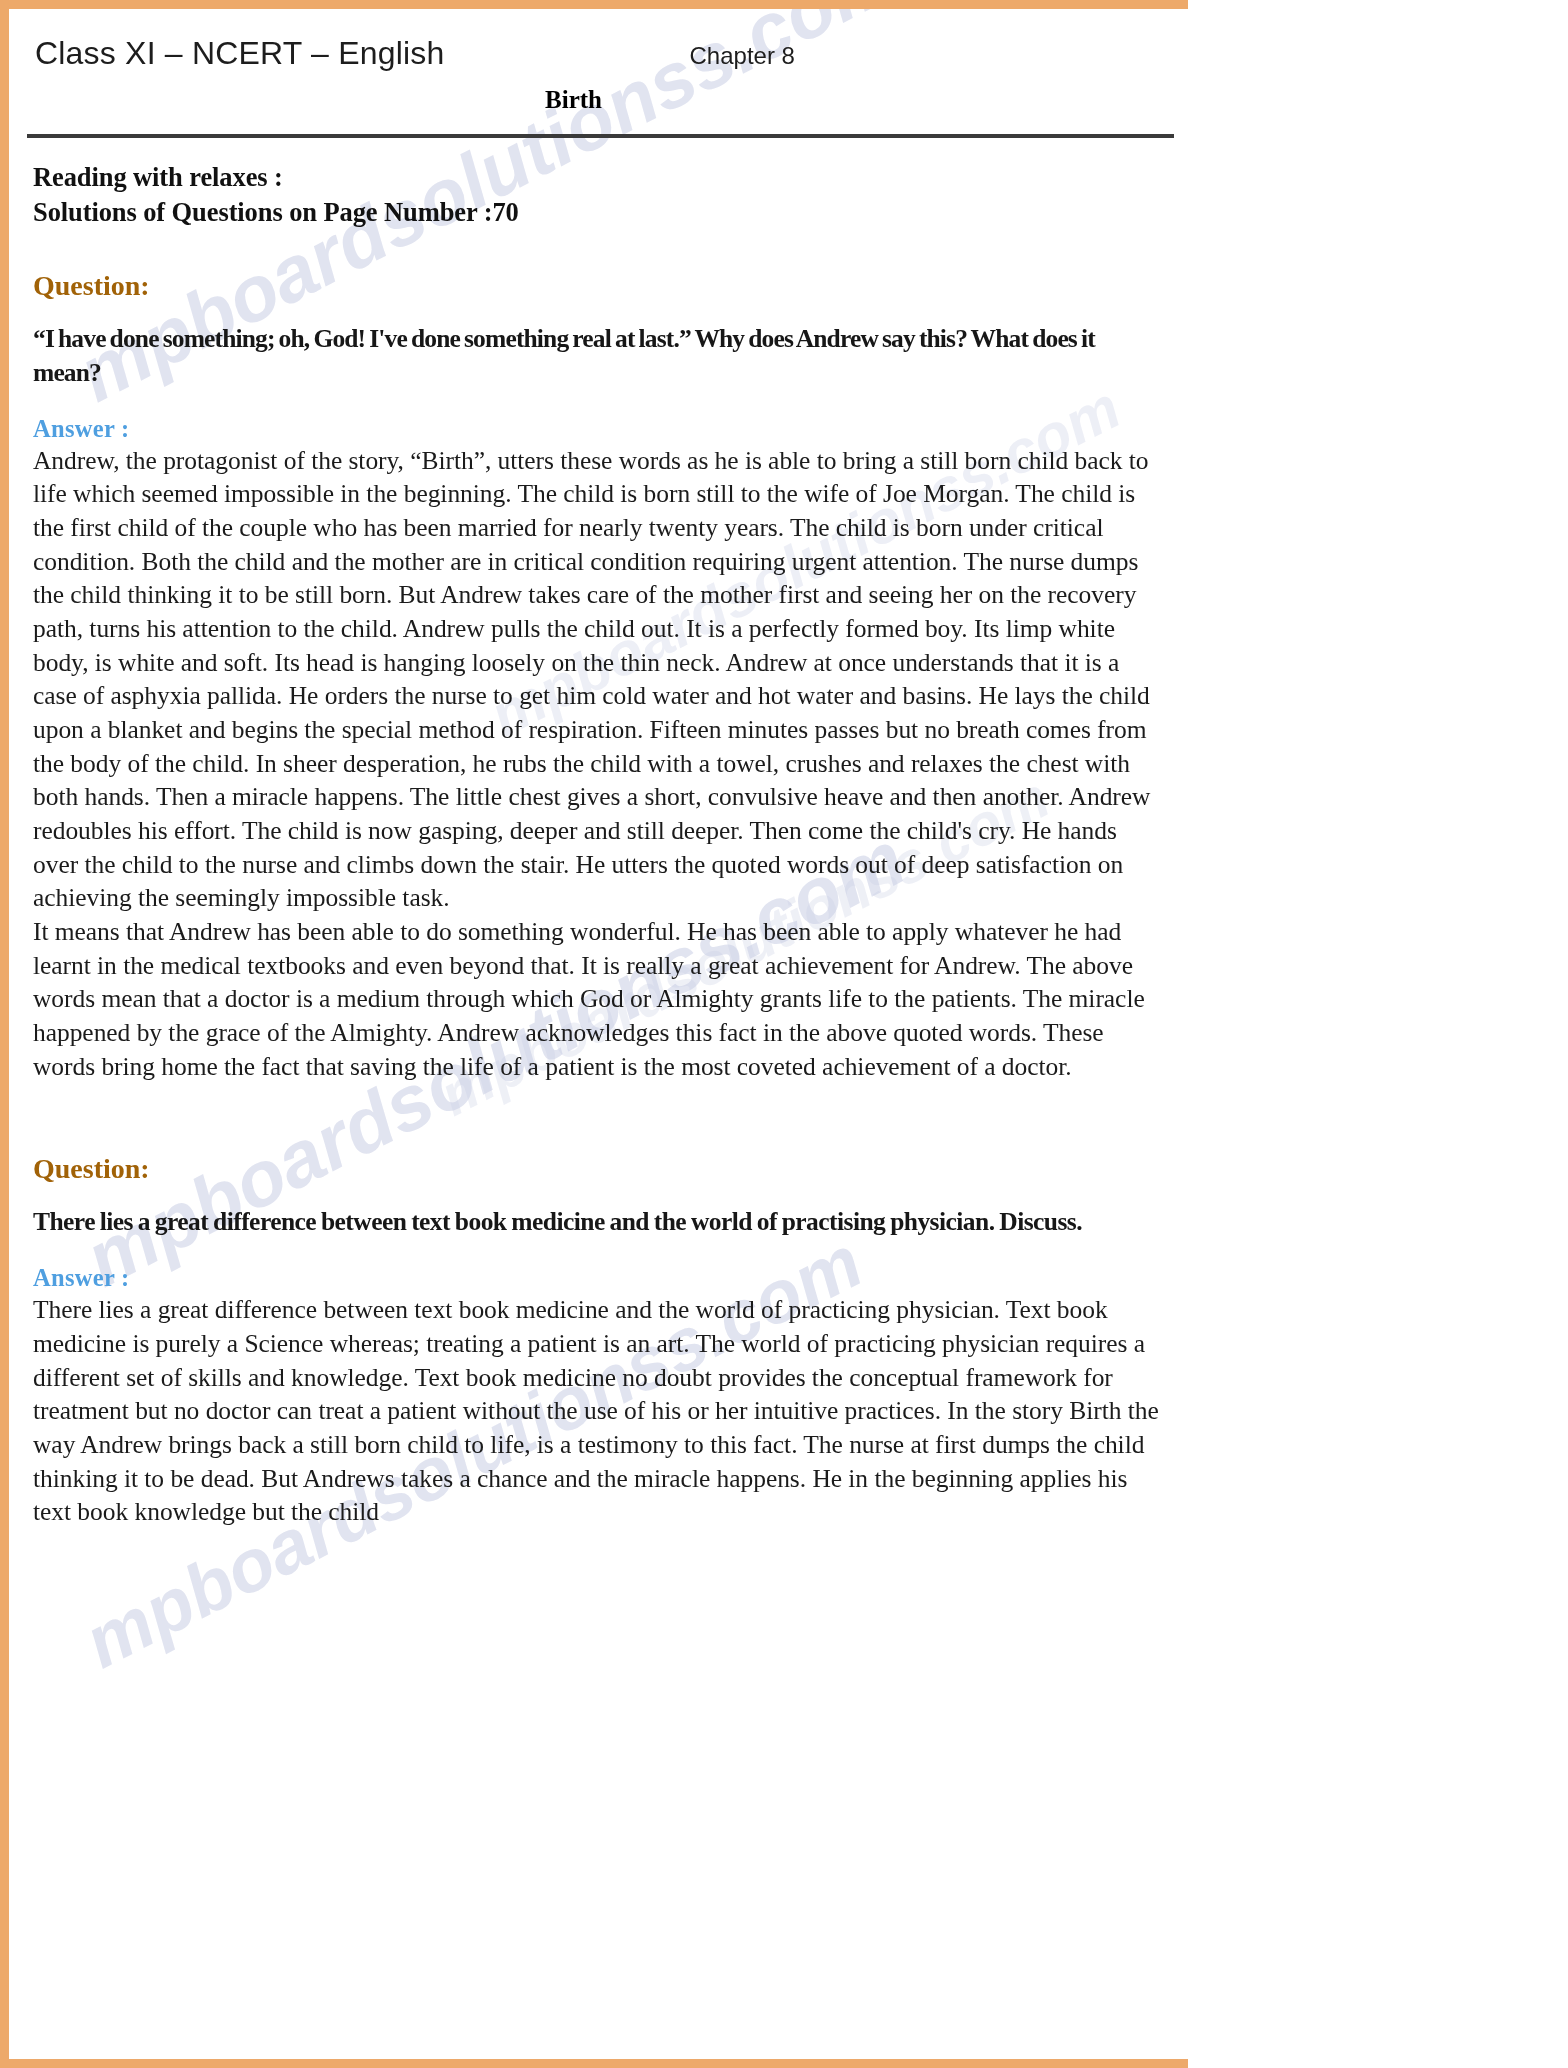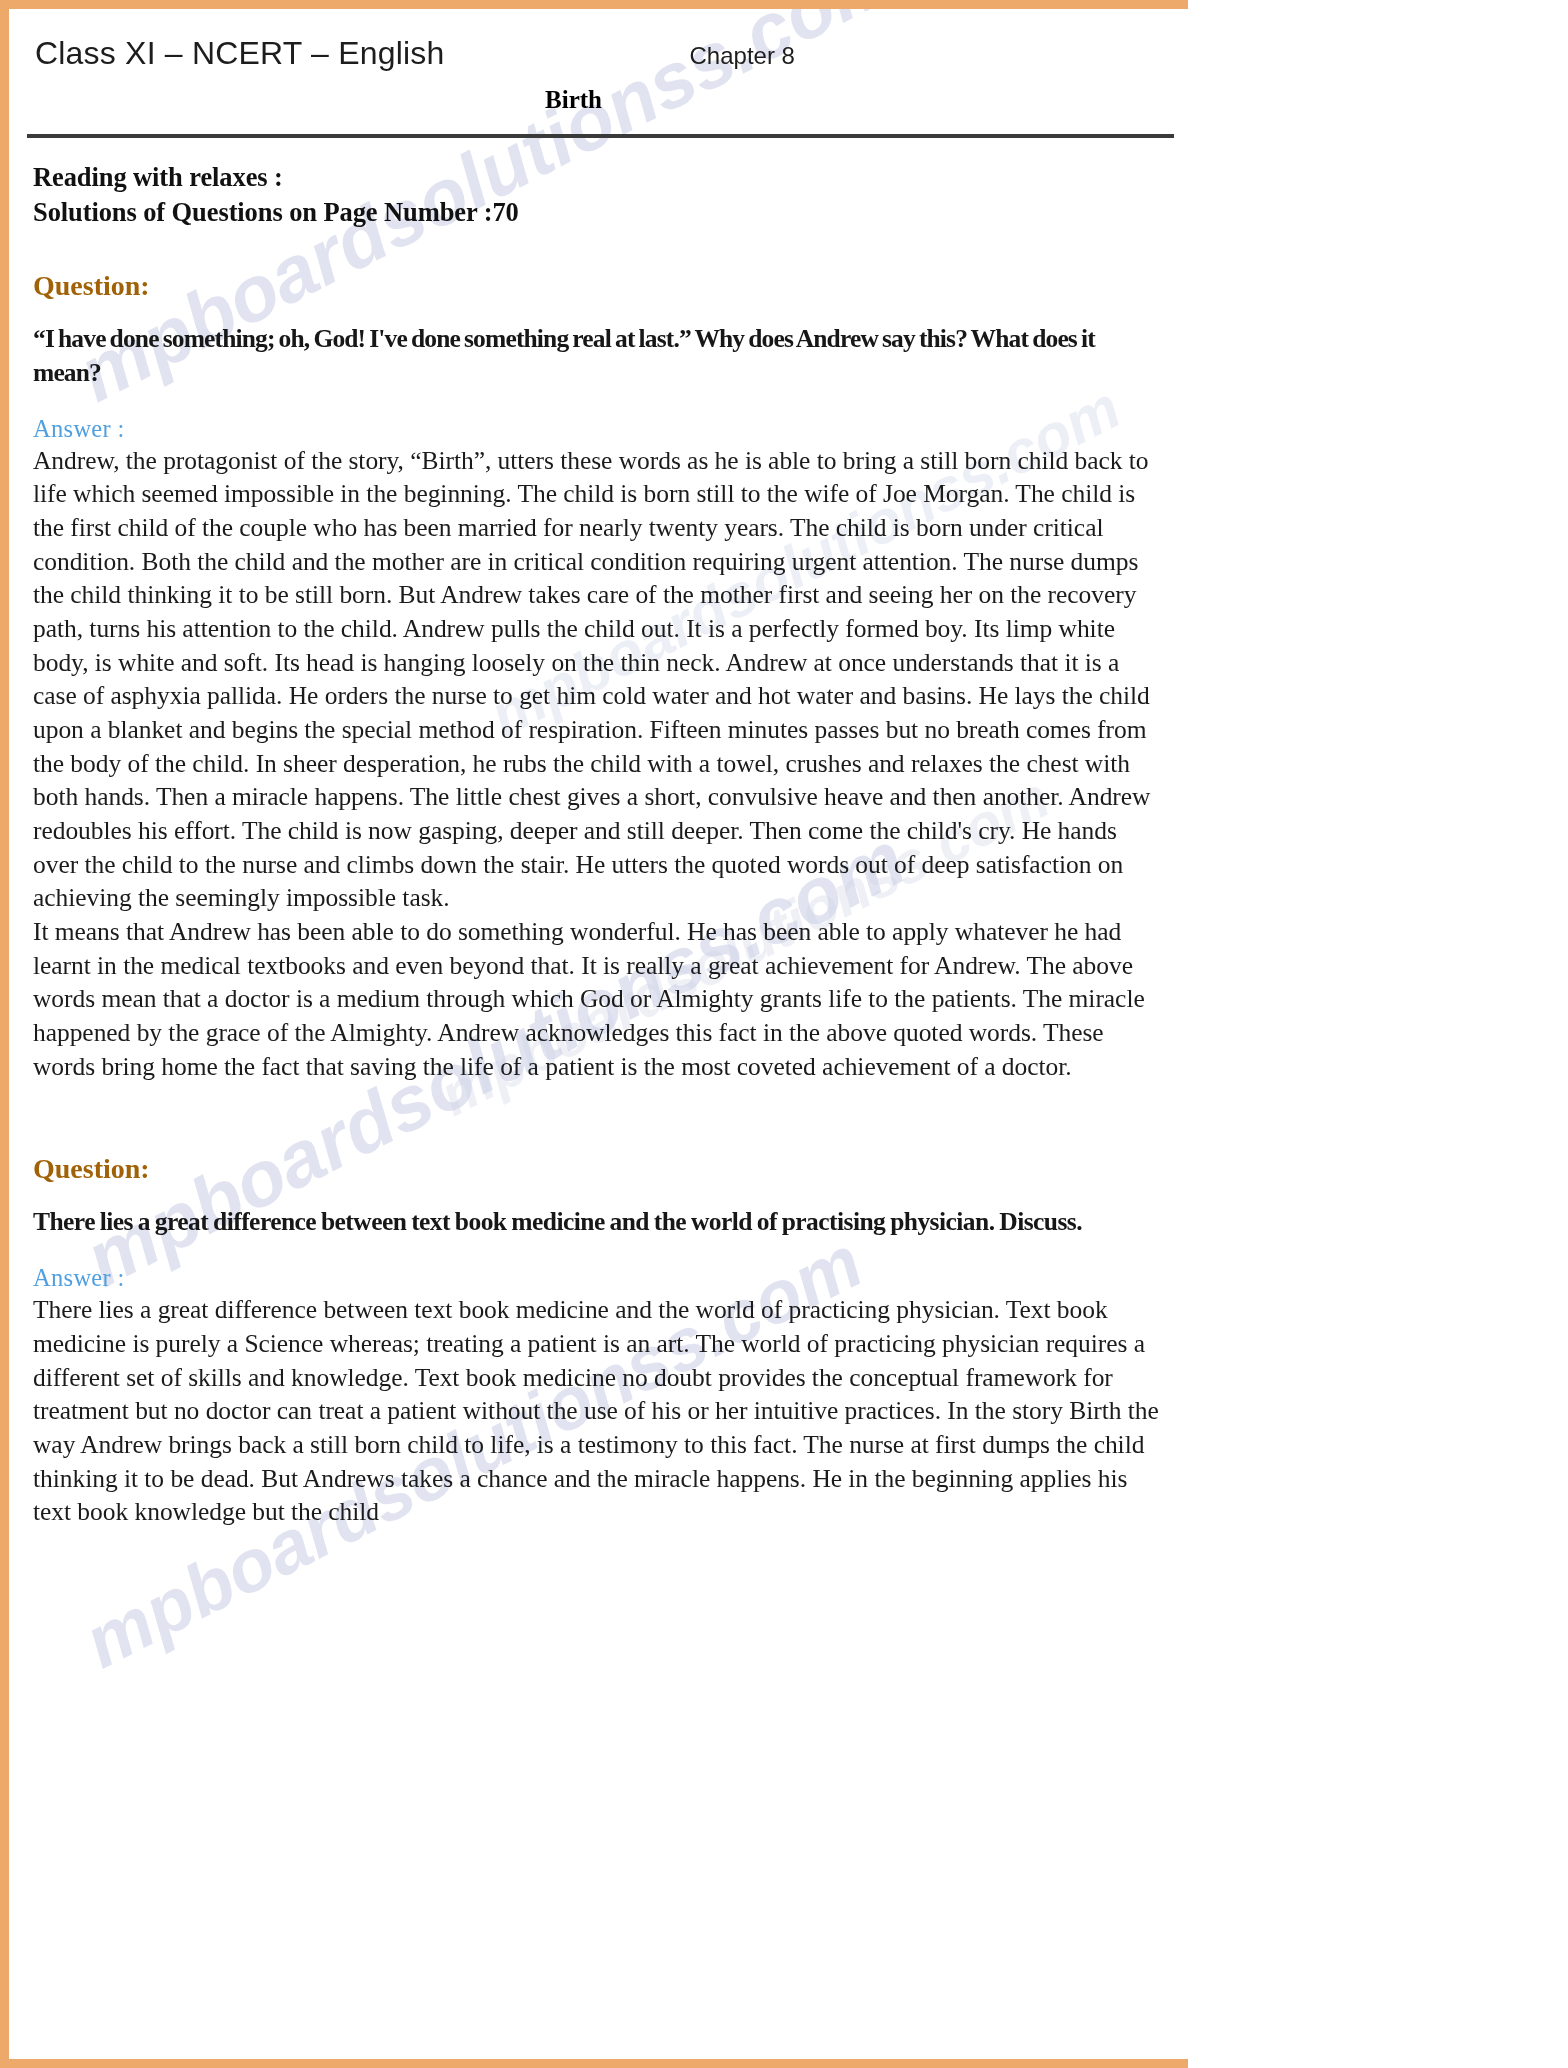"Answer :" .a-label { font-weight: 400 -> 700 }
